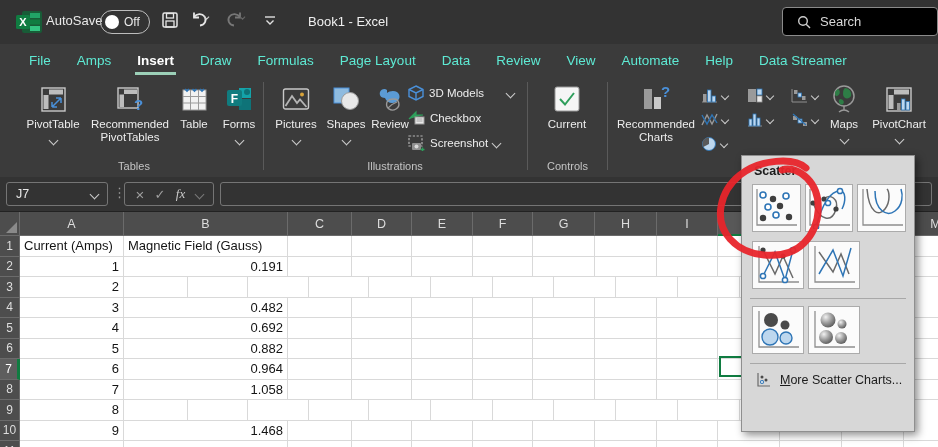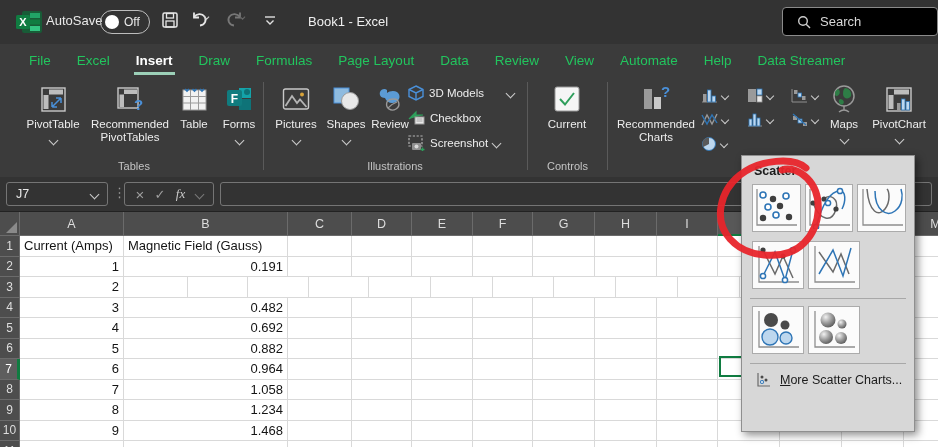"File" .tab { color: #22c55e -> #5eead4 }
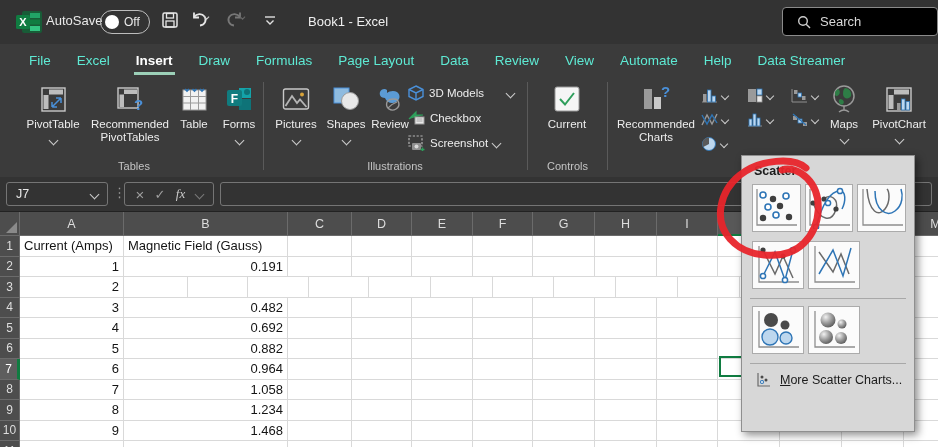"Excel" span.tab { text: Excel -> Amps }
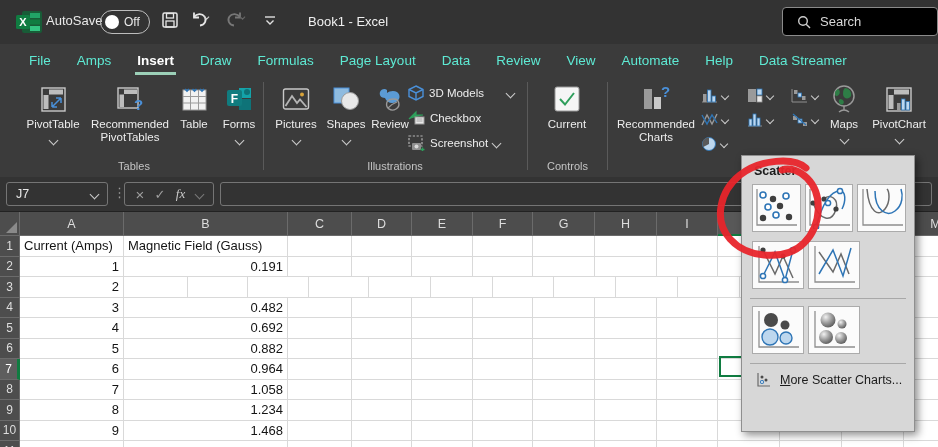"1.234" div.cell { html: <div>1.234</div> -> none }
